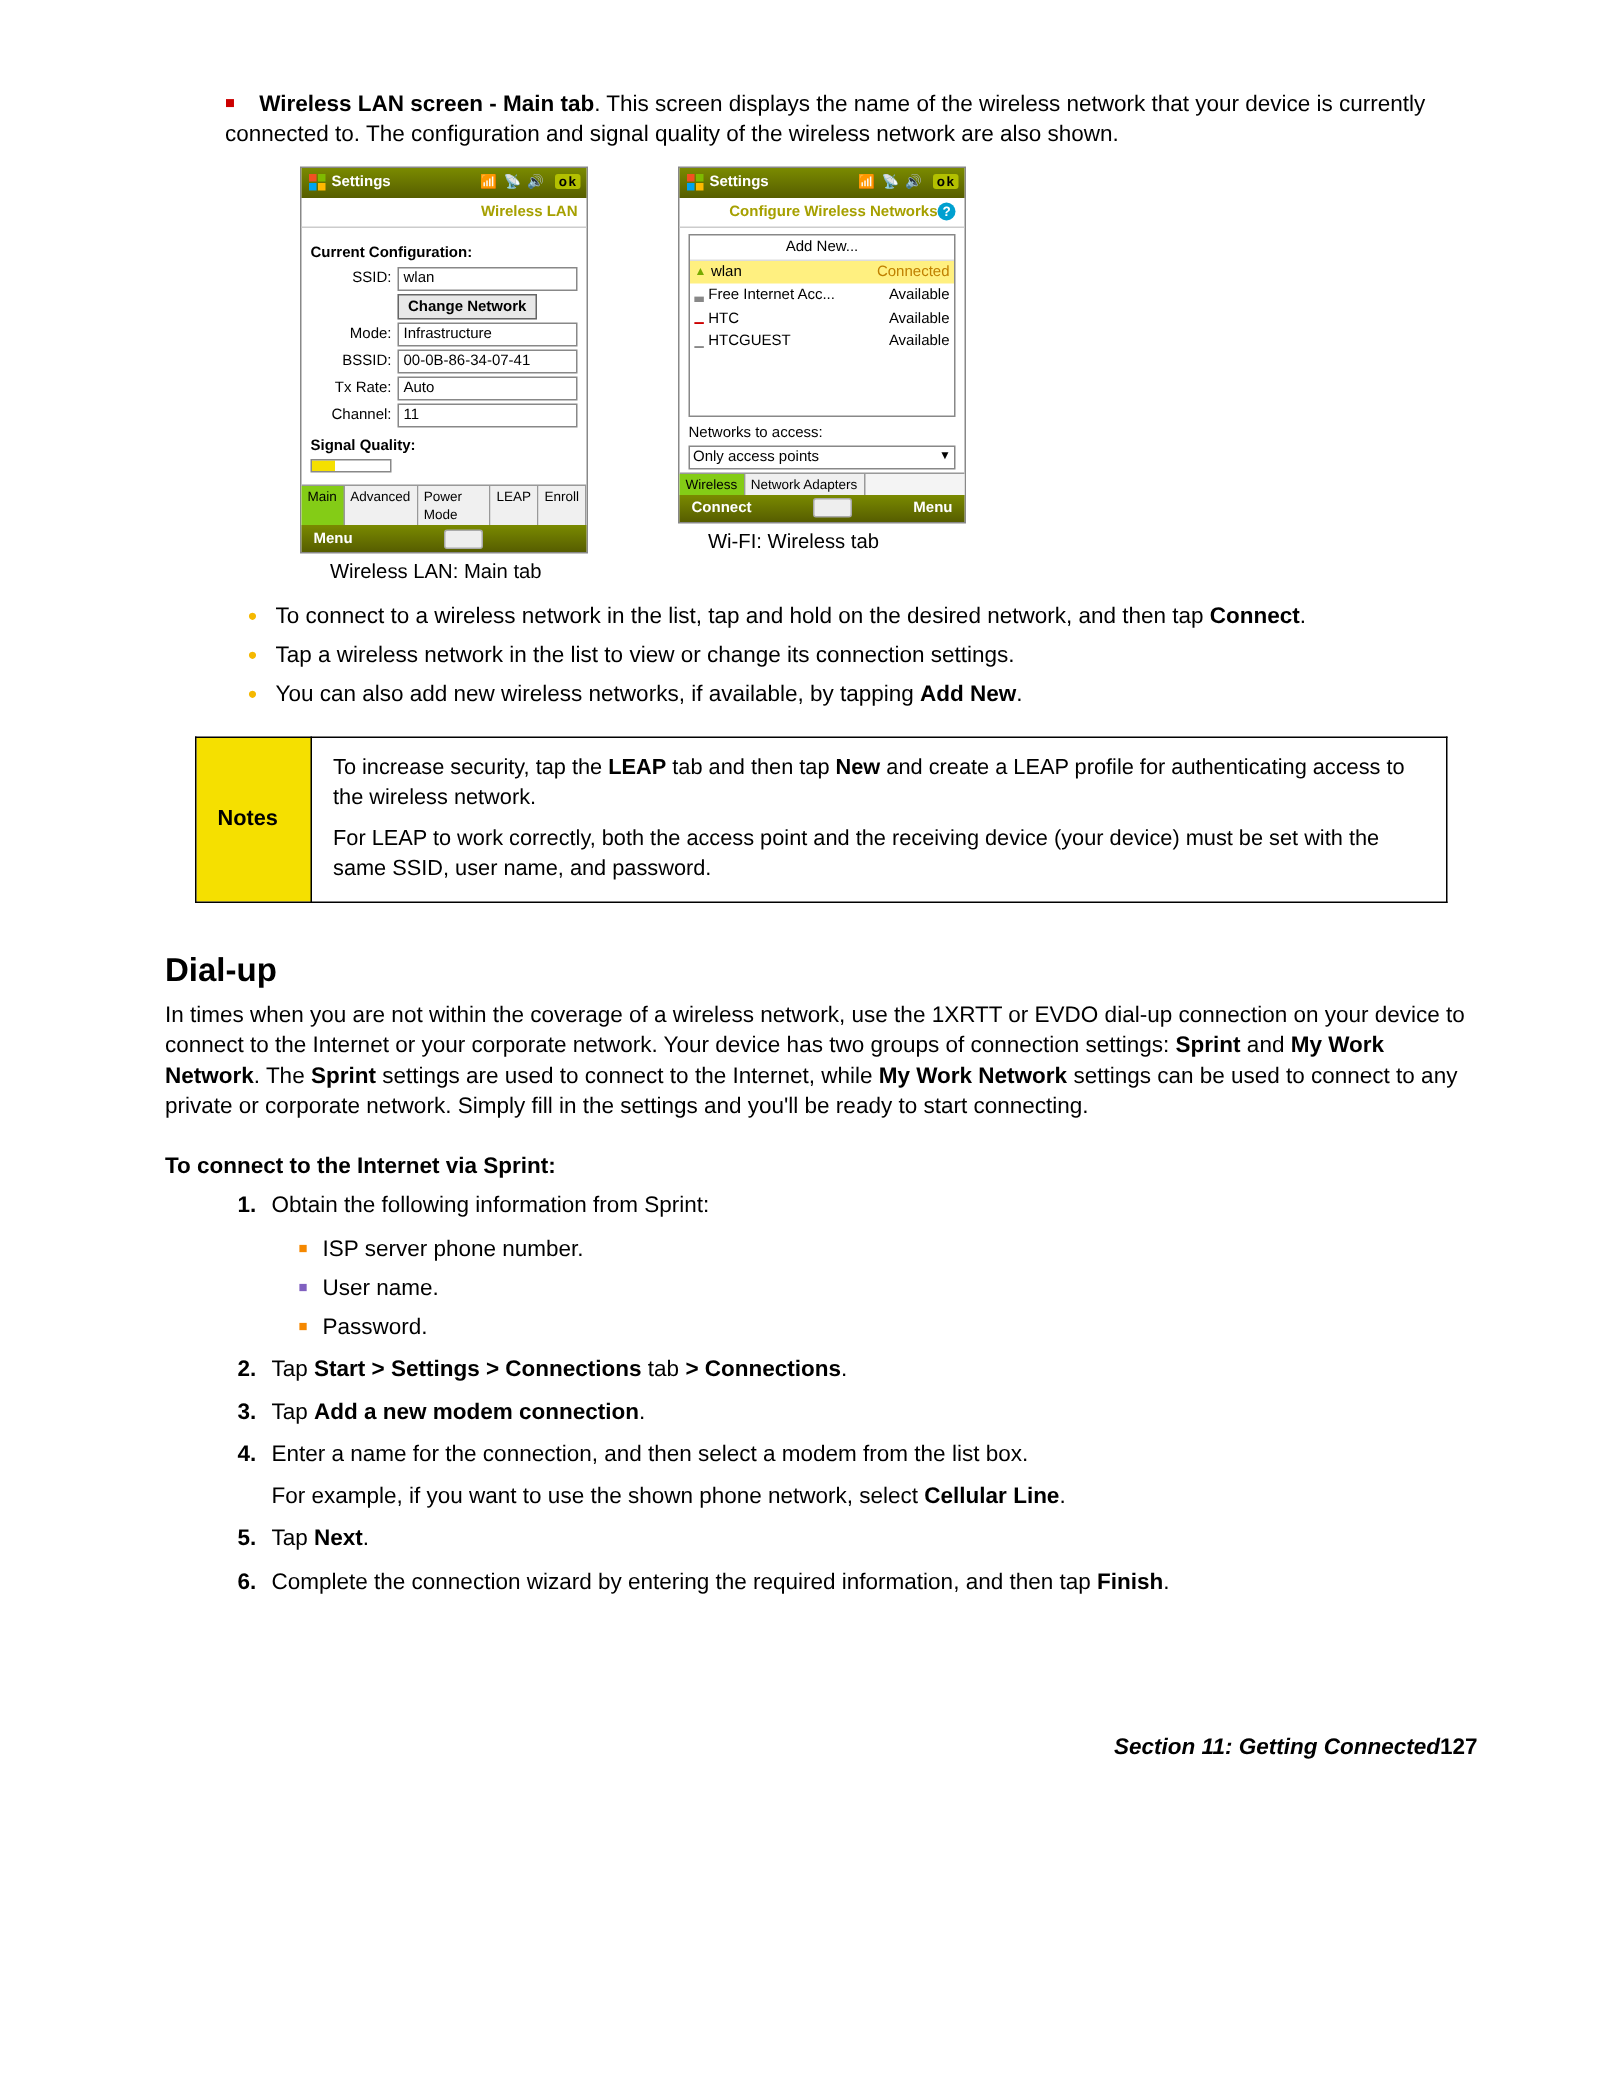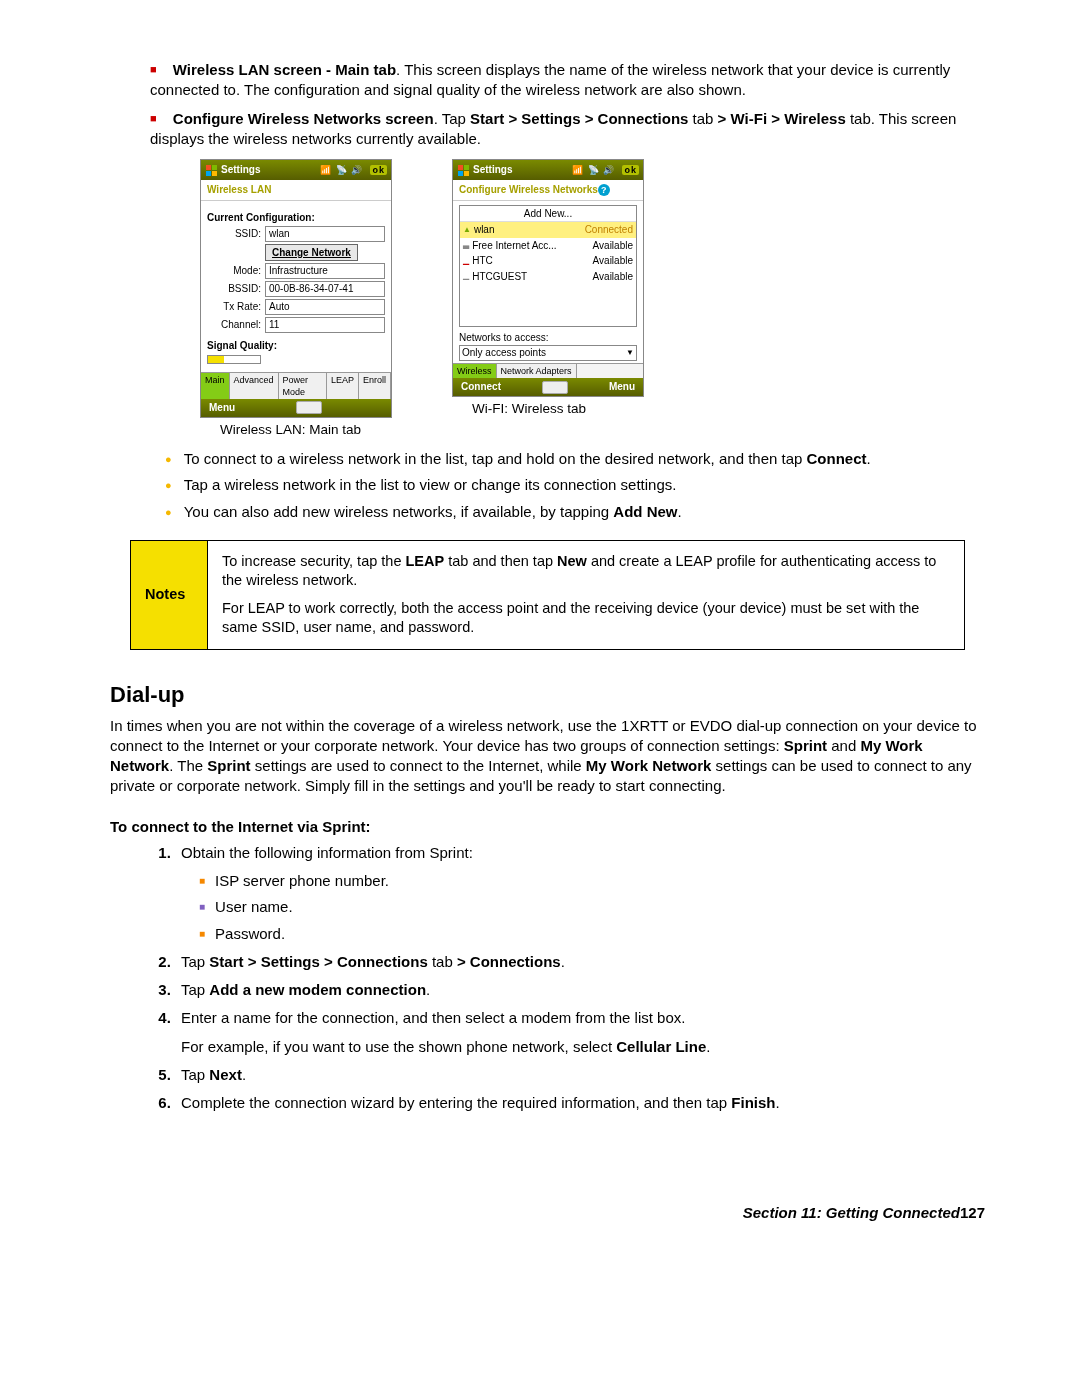"Configure Wireless Networks screen. Tap" li.red-bullet { html: <li> <b>Configure Wireless Networks screen</b><span>. Tap </span><b>Start &gt; Settings &gt; Connections</b><span> tab </span><b>&gt; Wi-Fi &gt; Wireless</b><span> tab. This screen displays the wireless networks currently available.</span> </li> -> none }
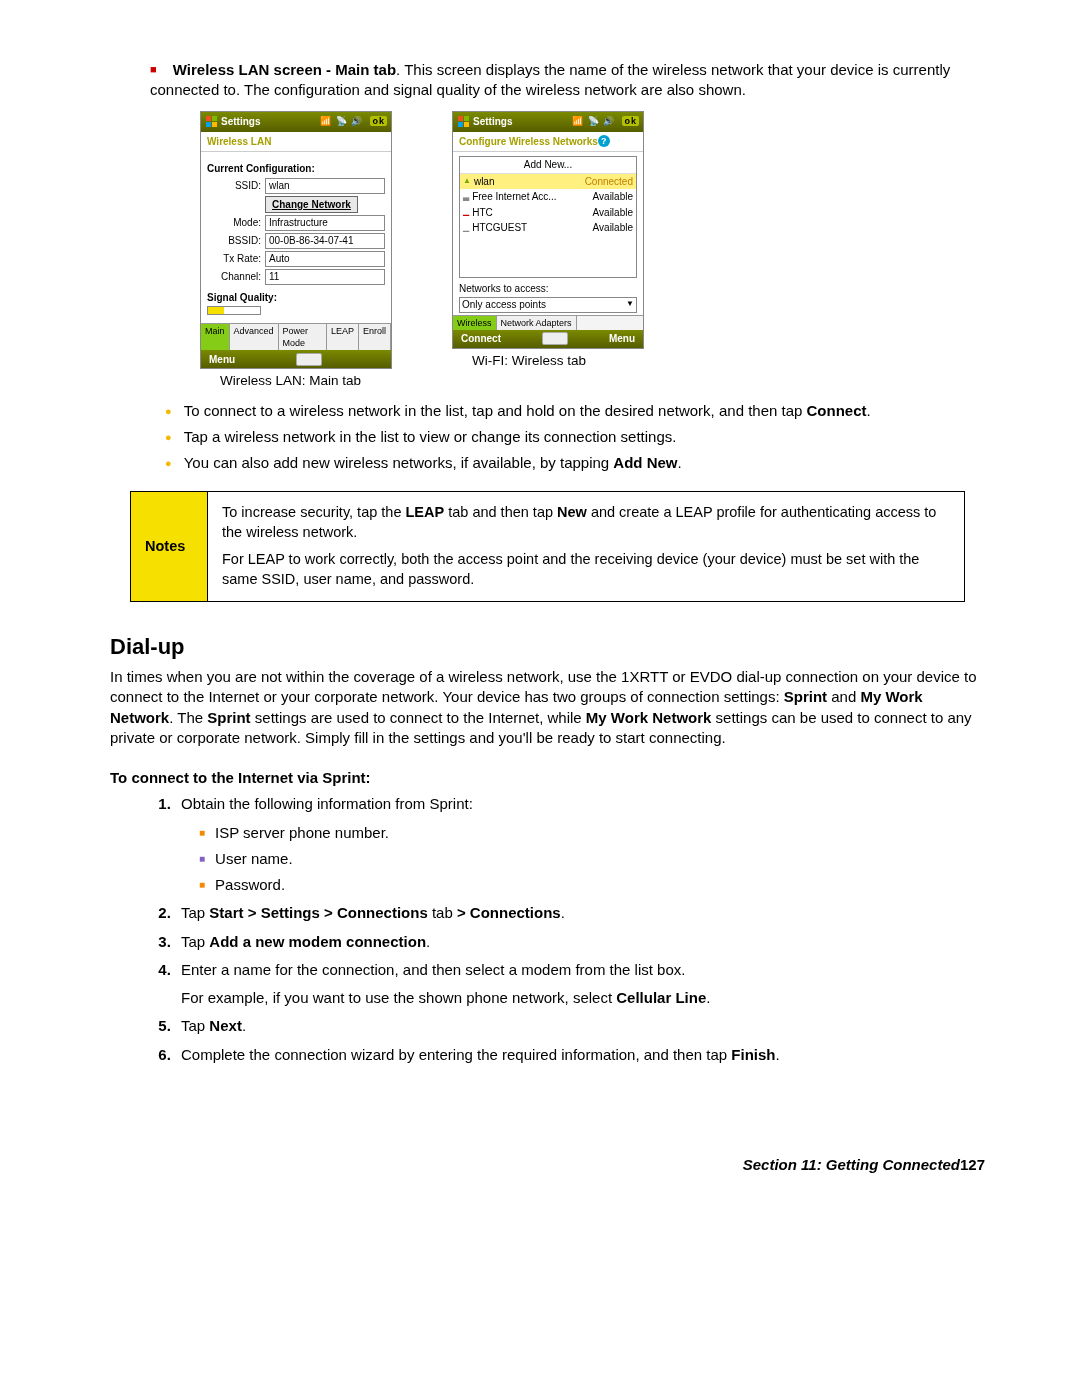"Wireless LAN" .phone-section-title { justify-content: flex-start -> flex-end }
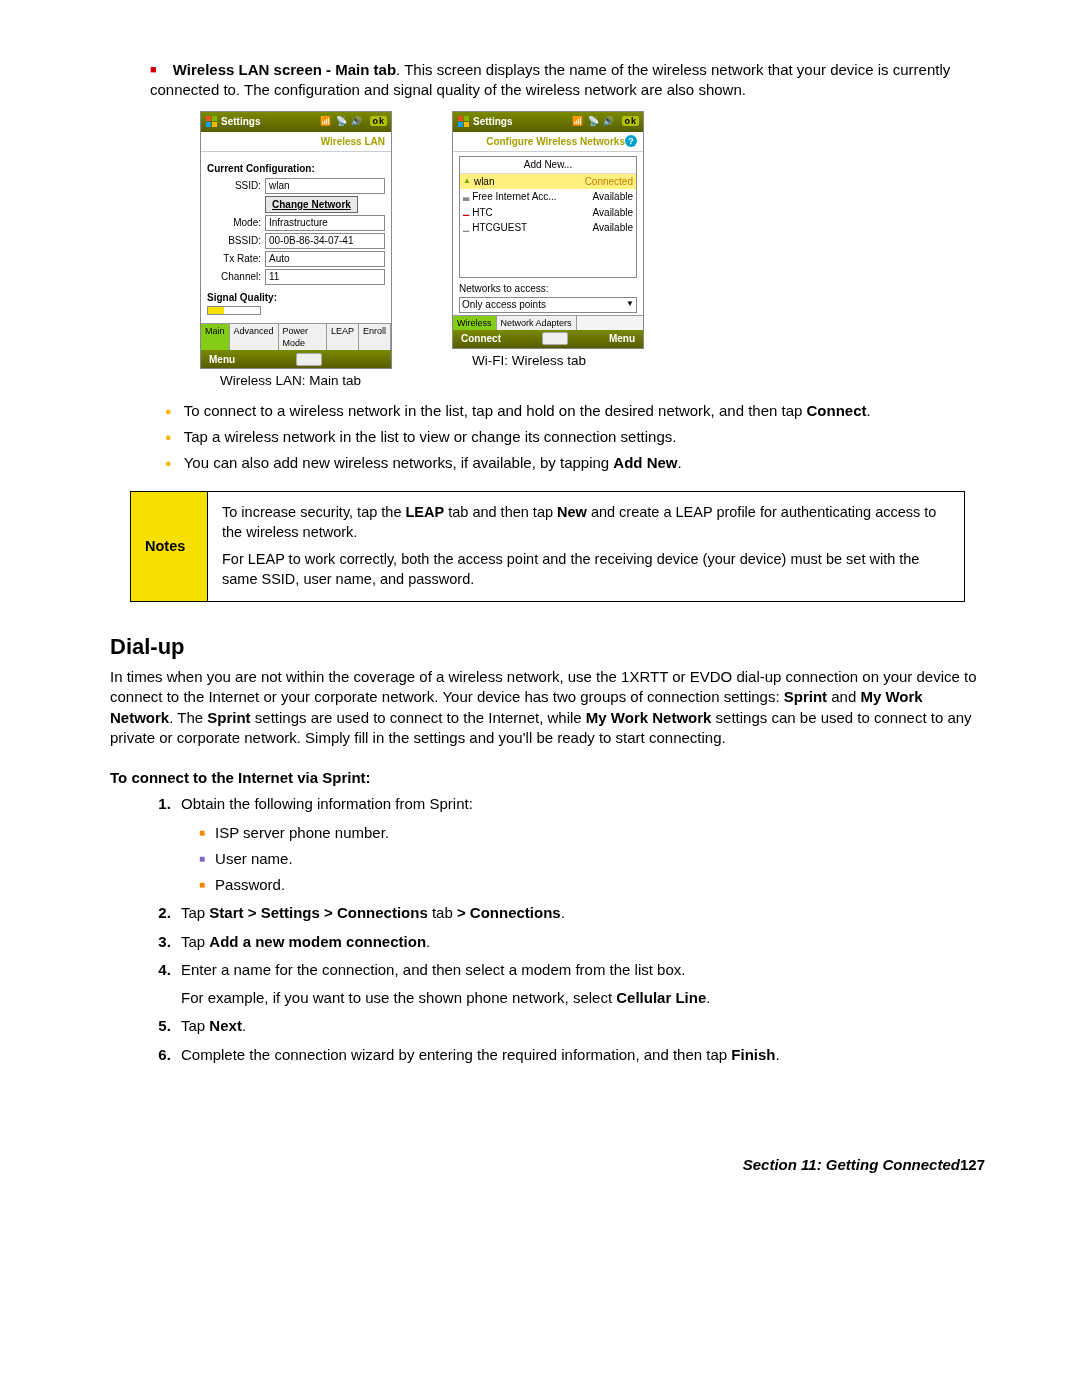"Change Network" .btn { text-decoration: underline -> none }
